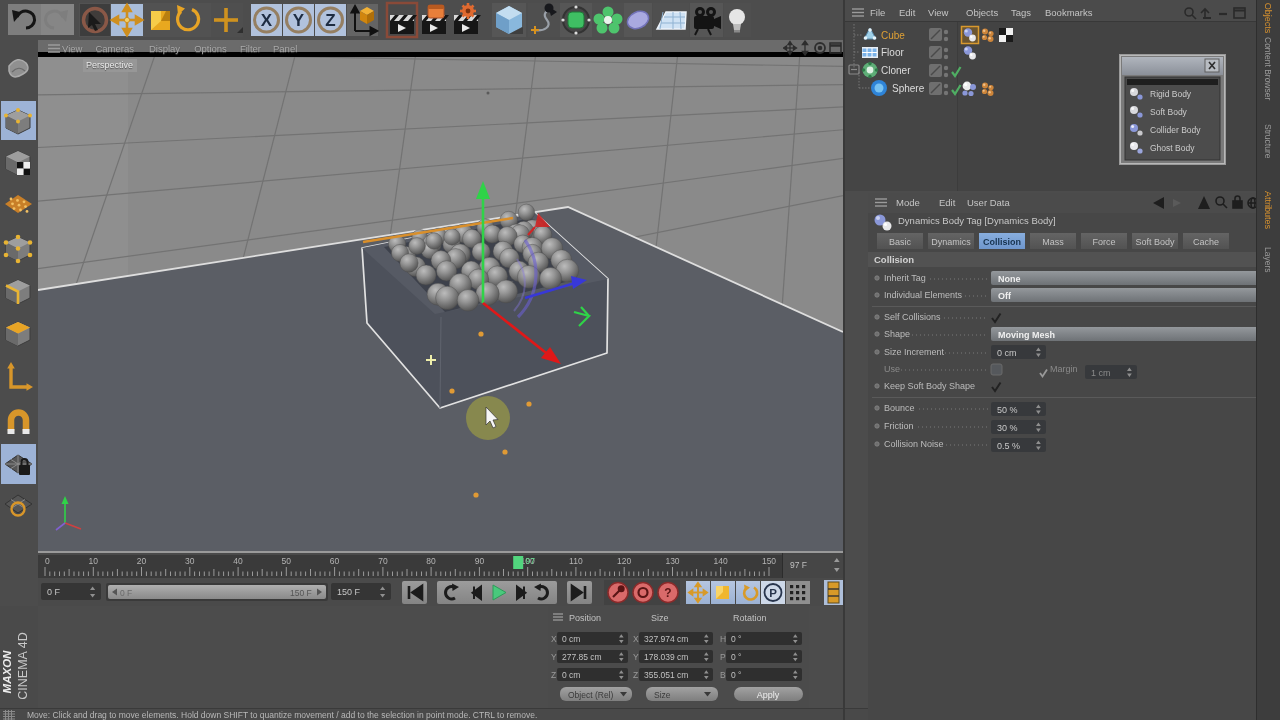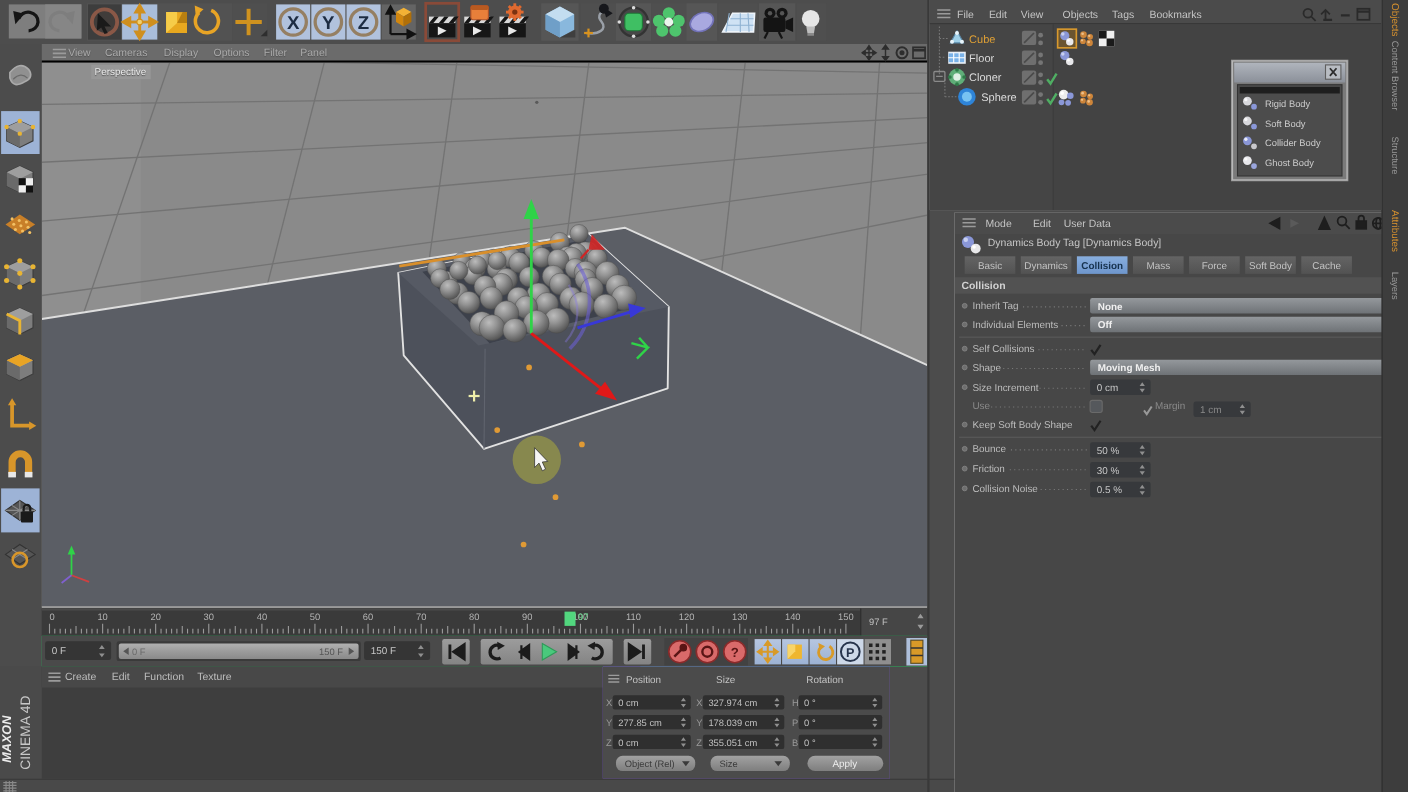"View Cameras Display Options Filter" div.abs { border-bottom: 2px solid #000000 -> 5px solid #000000 }
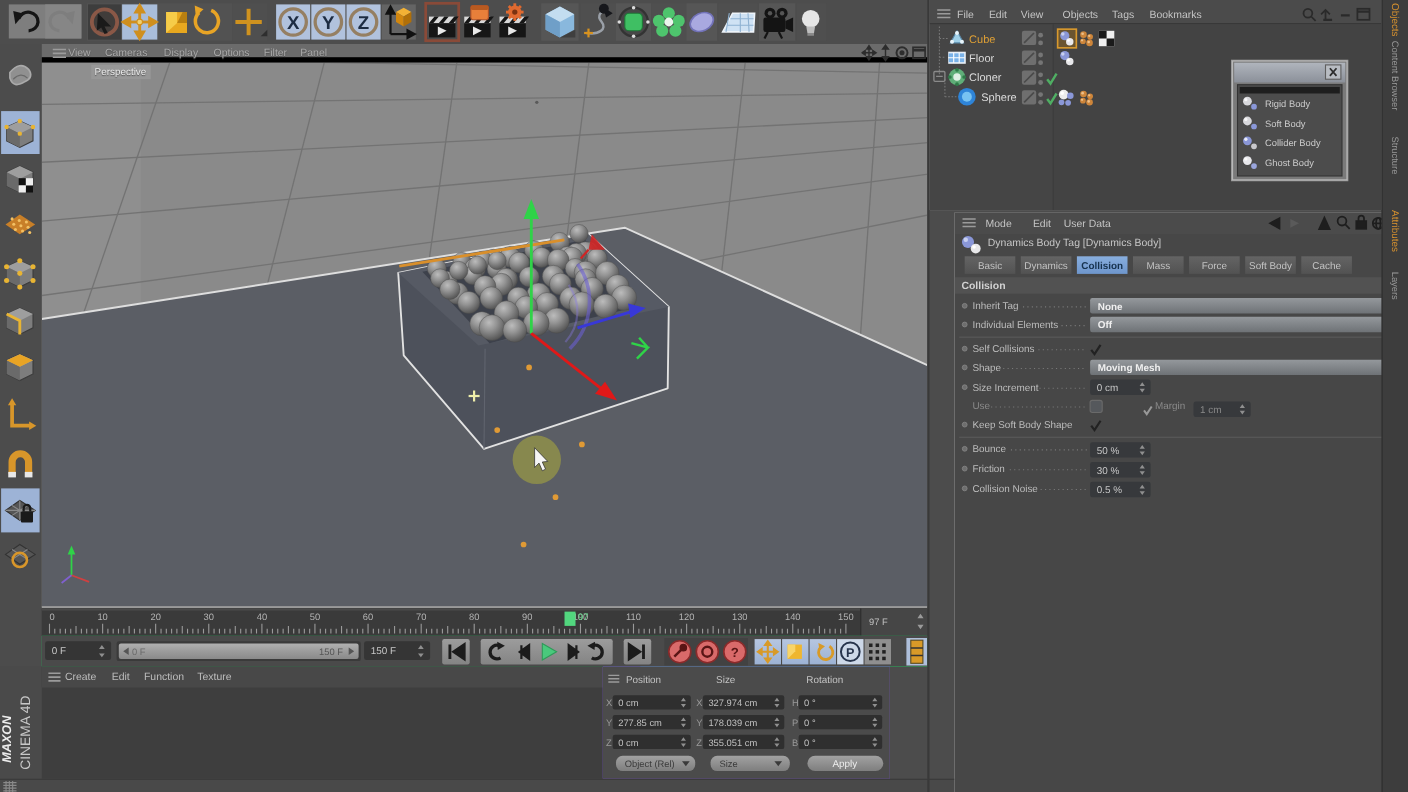"Create Edit Function Texture" div.abs { html: <div> <div> <svg> <g> <line></line> <line></line> <line></line> </g> </svg> <div> <span>Create</span><span>Edit</span><span>Function</span><span>Texture</span> </div> </div> </div> -> none }
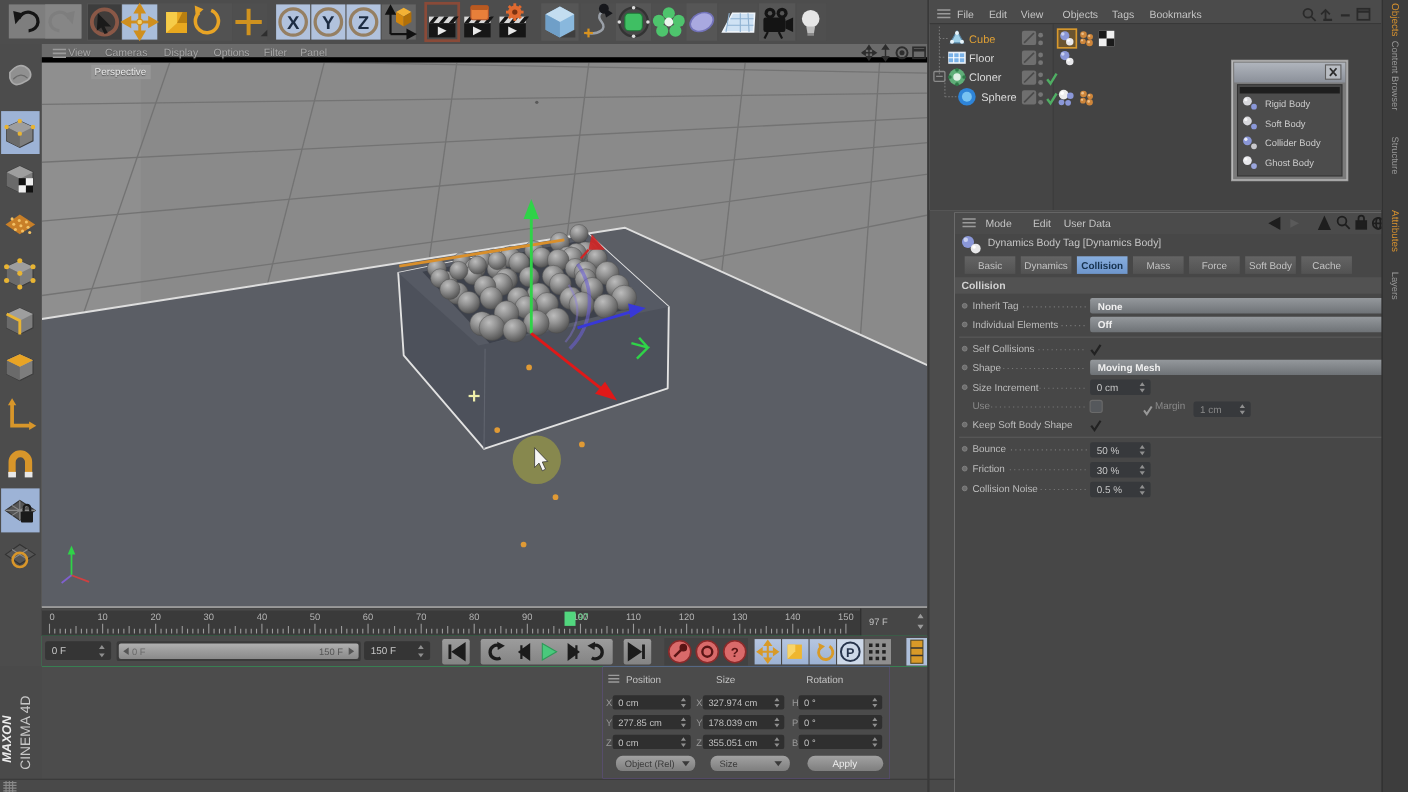"Move: Click and drag to" div.abs { html: none -> <div>Move: Click and drag to move elements. Hold down SHIFT to quantize movement / add to the selection in point mode. CTRL to remove.</div> }
